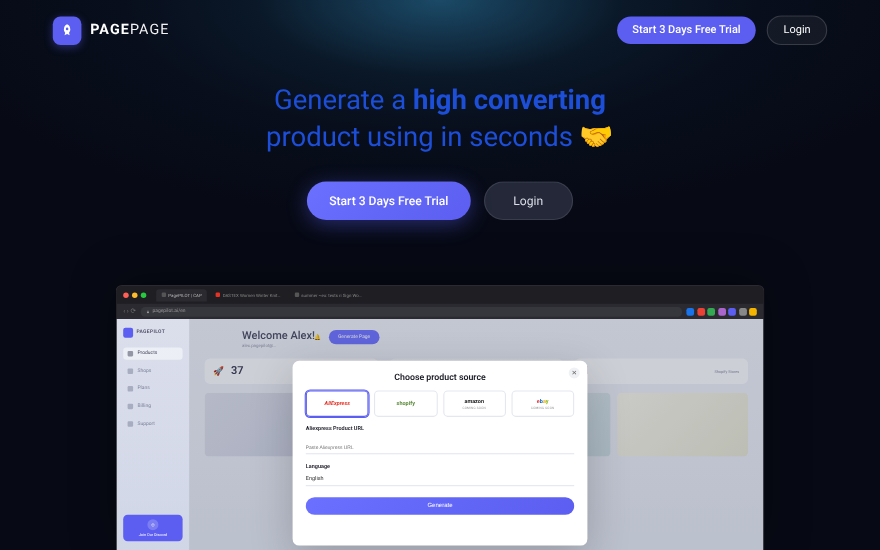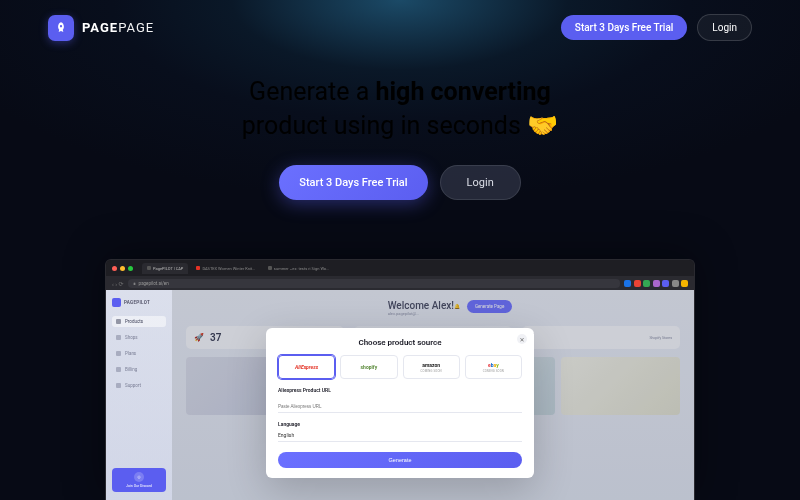"Generate a high converting" .hero-title { color: #000000 -> #1d4ed8 }
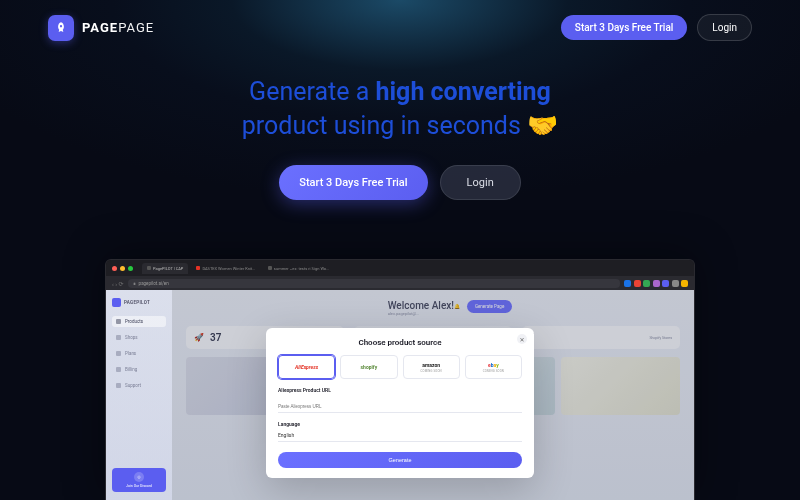"Welcome Alex!" .app-top { justify-content: center -> flex-start }
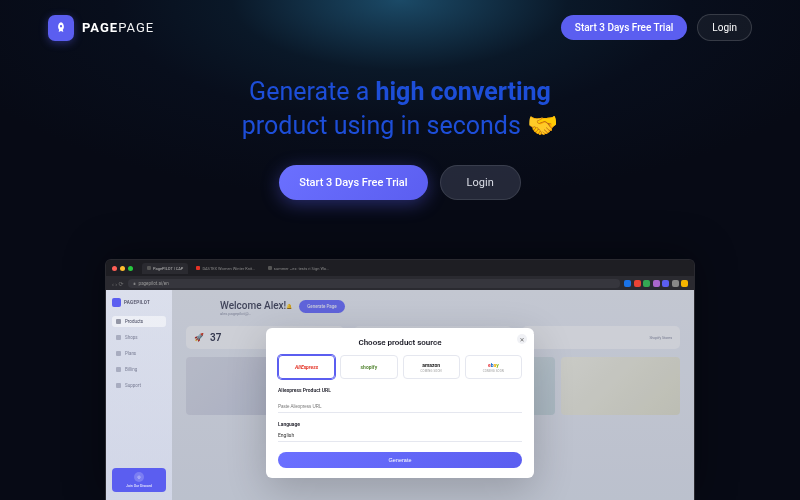"Choose product source" .modal { padding: 10px 12px 10px -> 10px 12px 28px }
